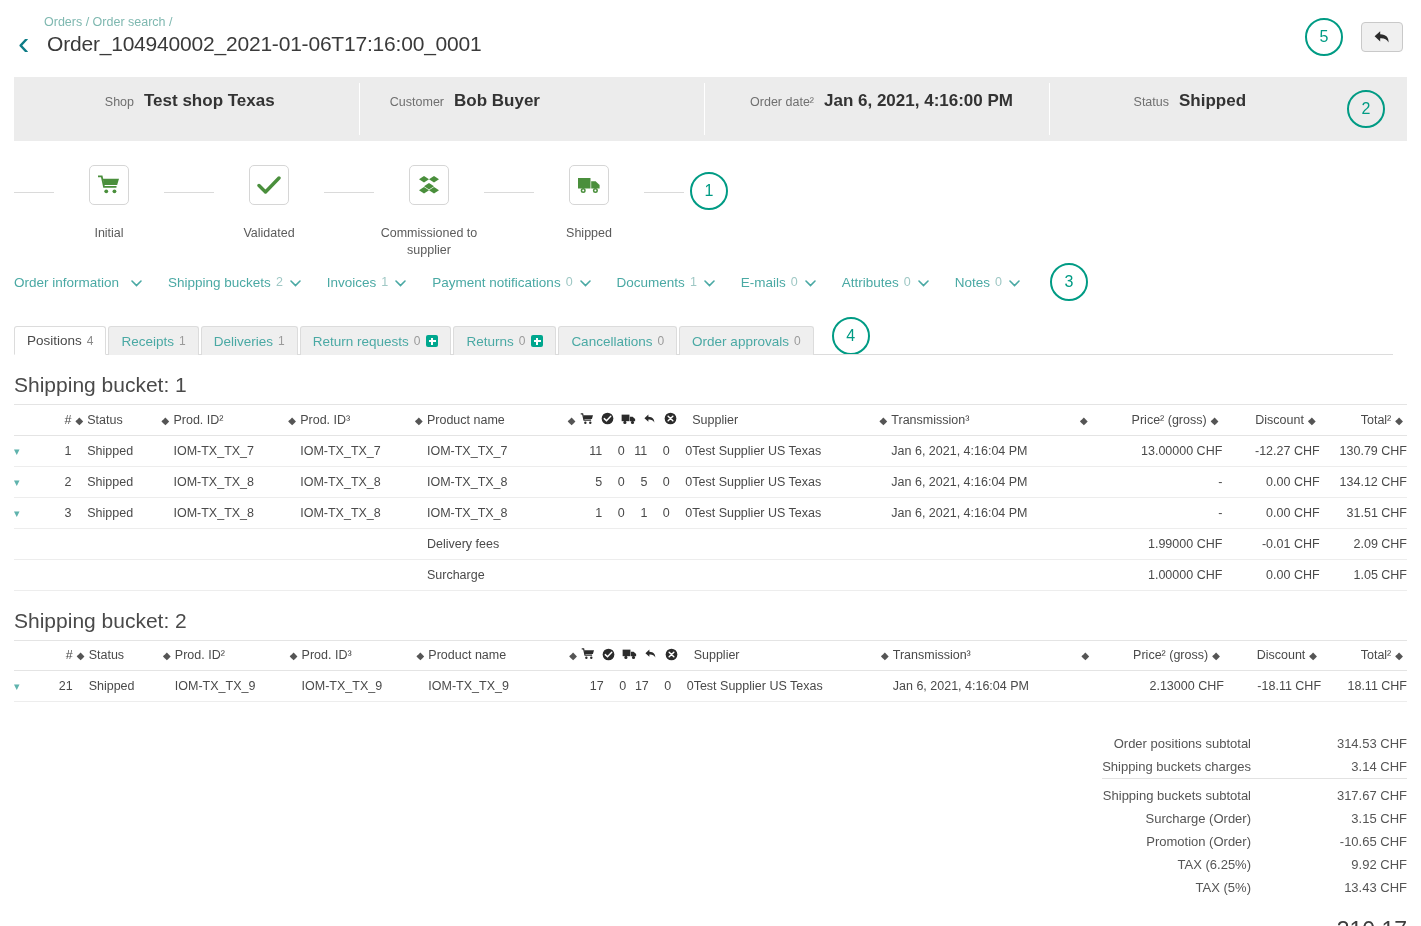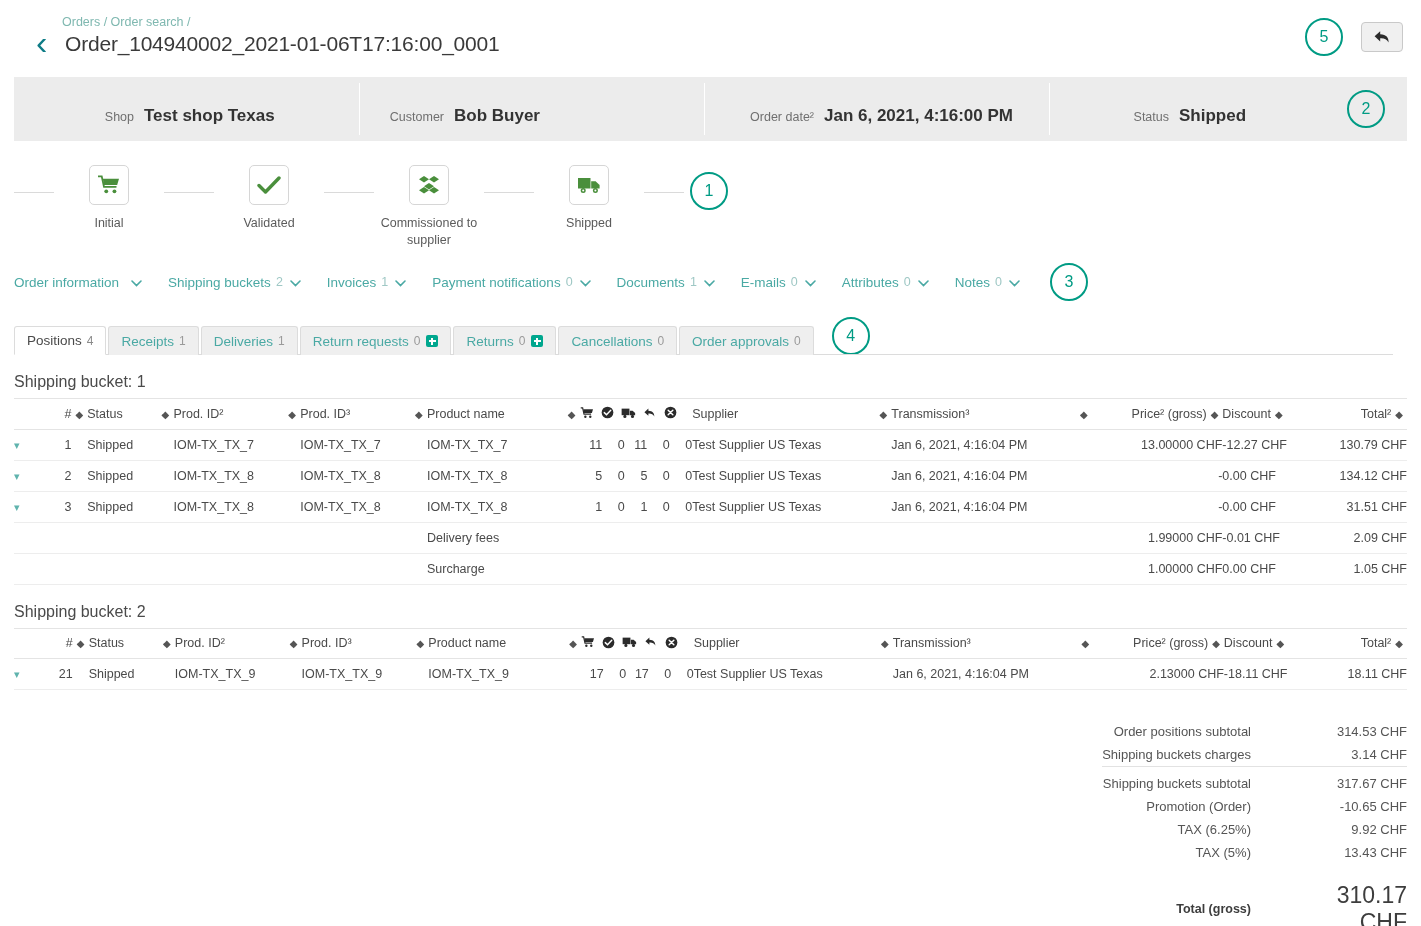"Orders / Order search /" .header { padding: 14px 0 0 36px -> 14px 0 0 18px }
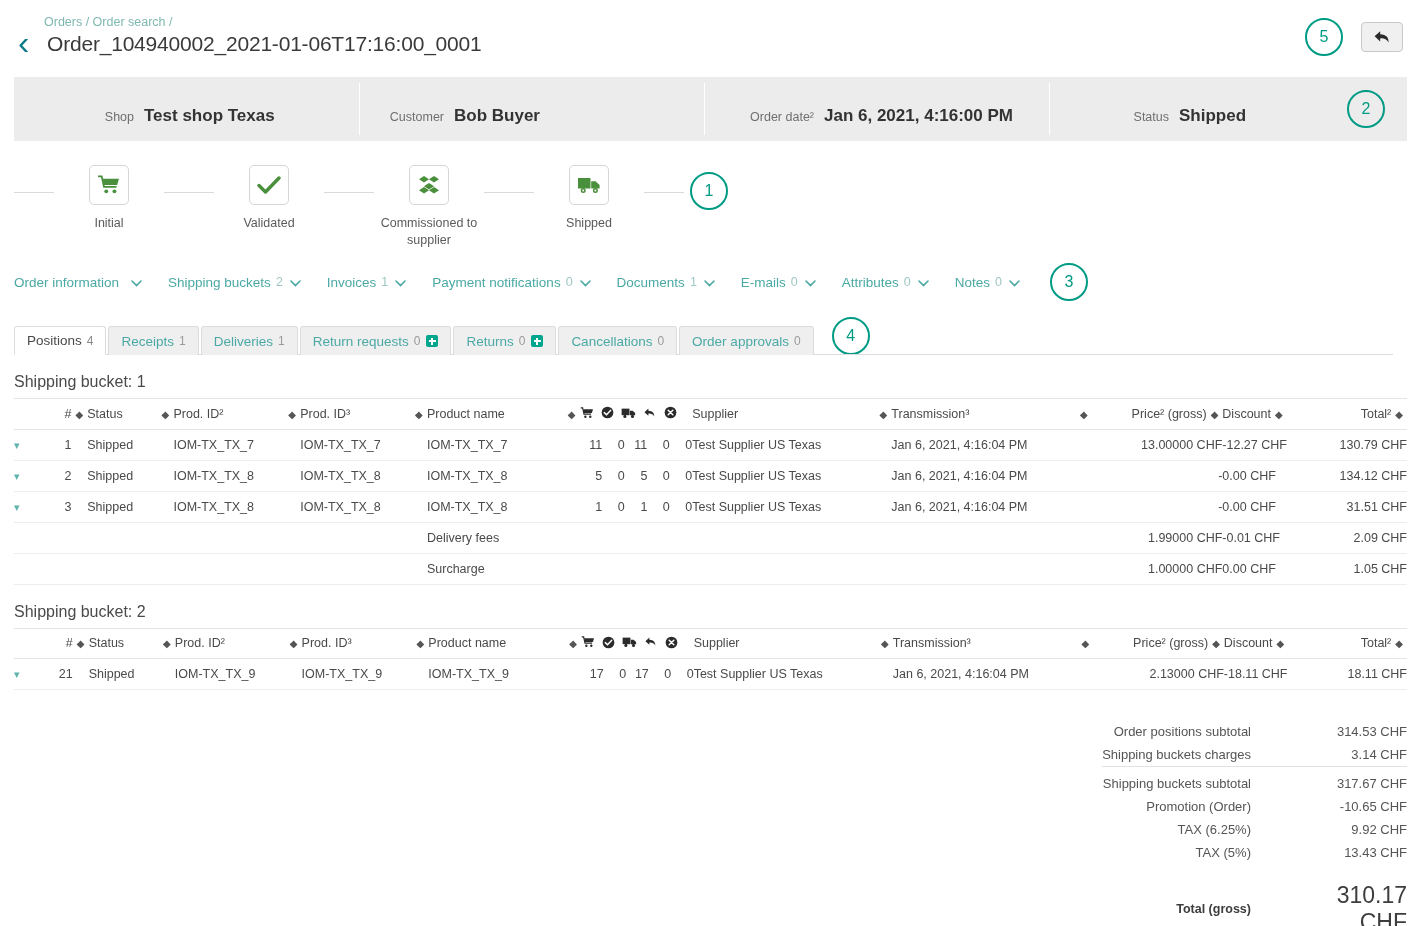"Shop" .infocell { padding-top: 28px -> 13px }
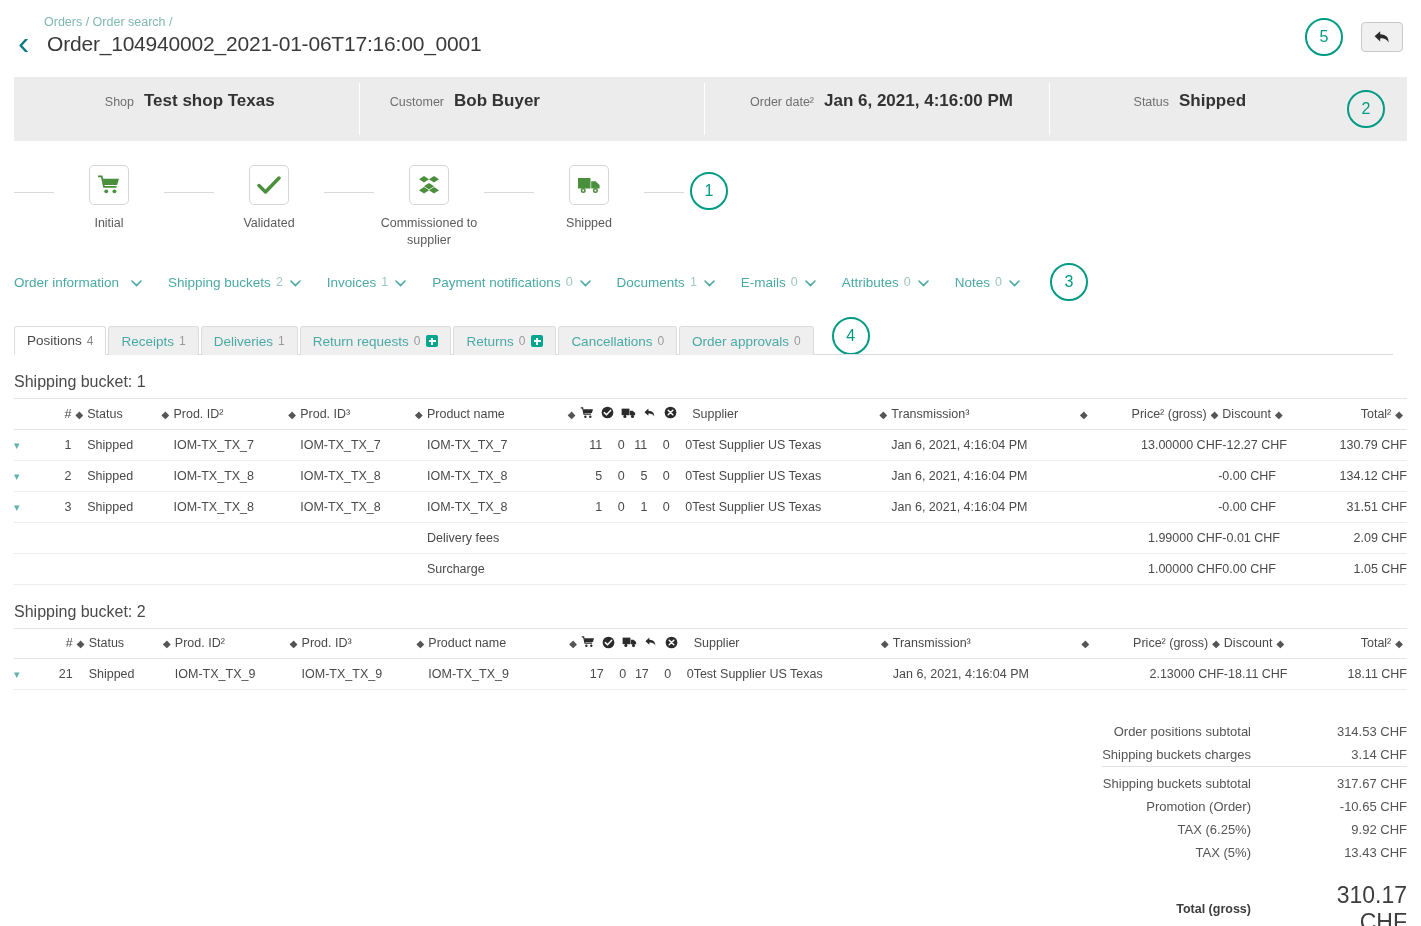"Initial" .step-label { margin-top: 10px -> 20px }
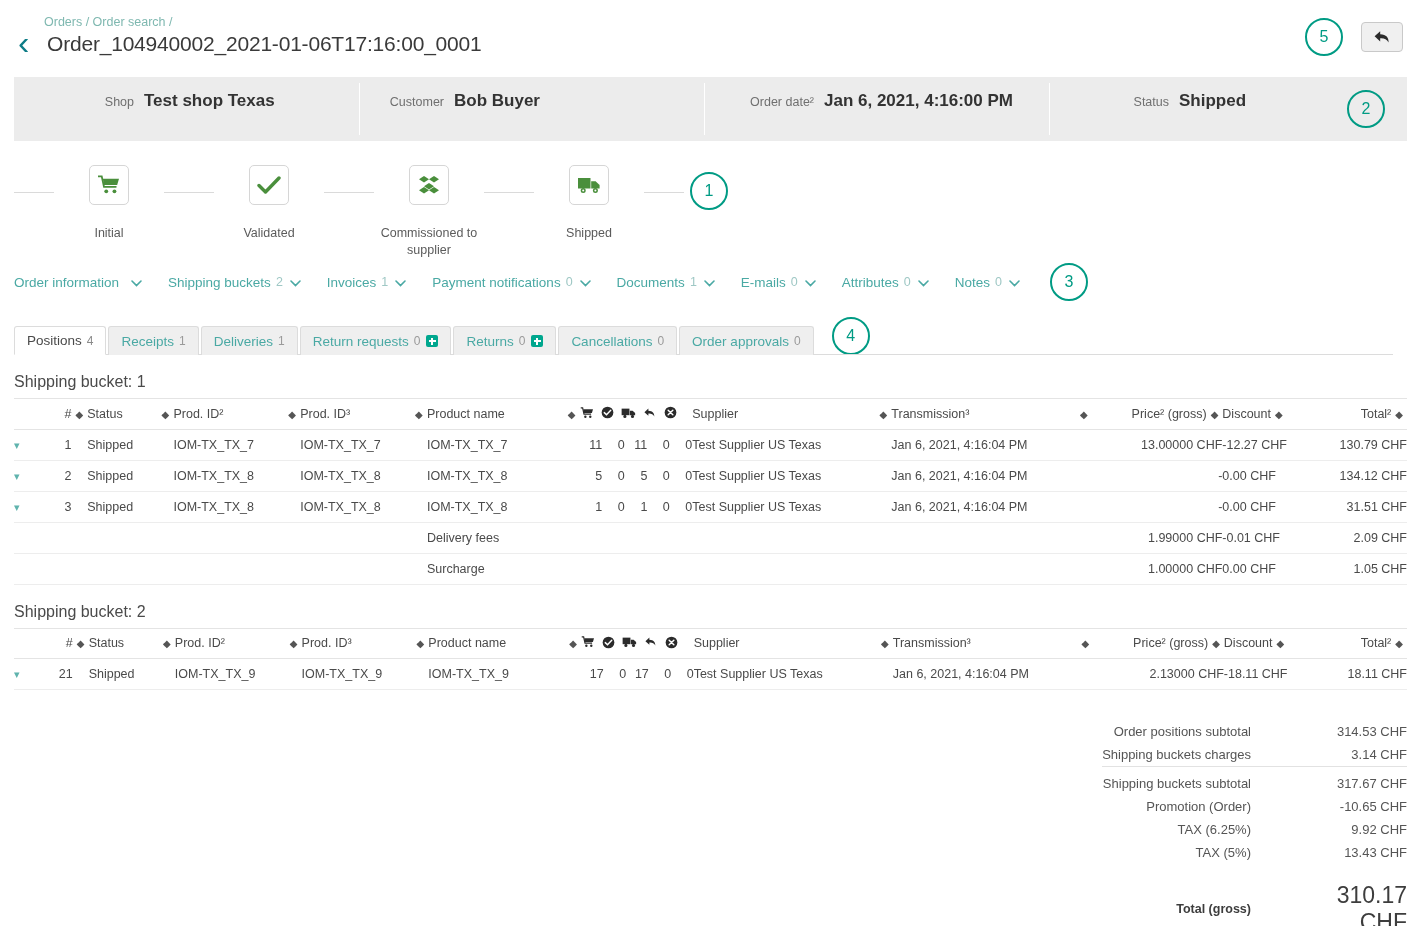"Shipping bucket: 1" .bucket-title { font-size: 16px -> 21px }
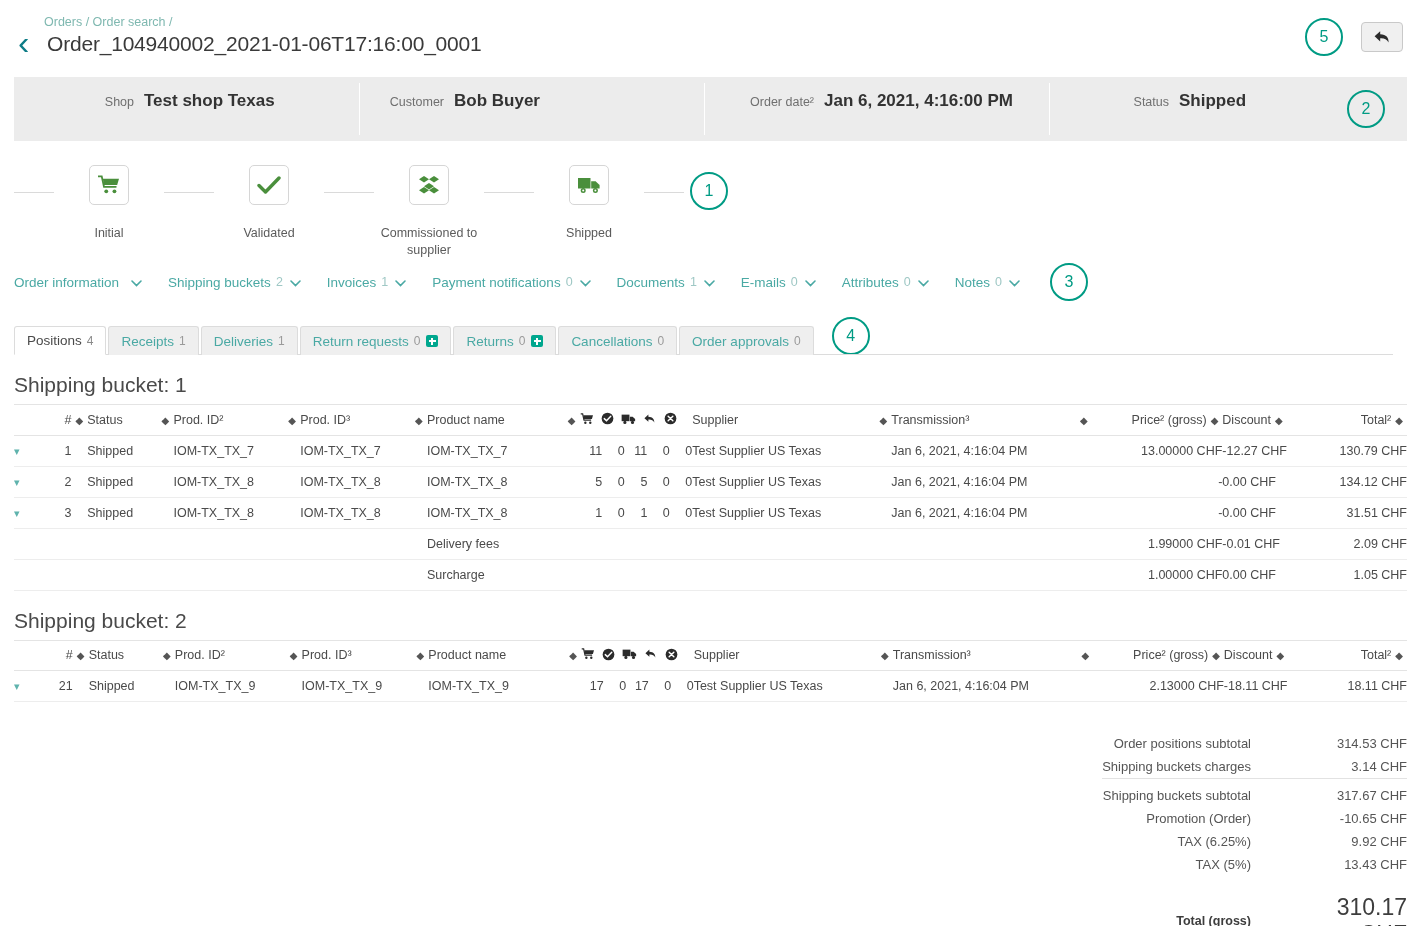"Discount ◆" .col-disc { text-align: left -> right }
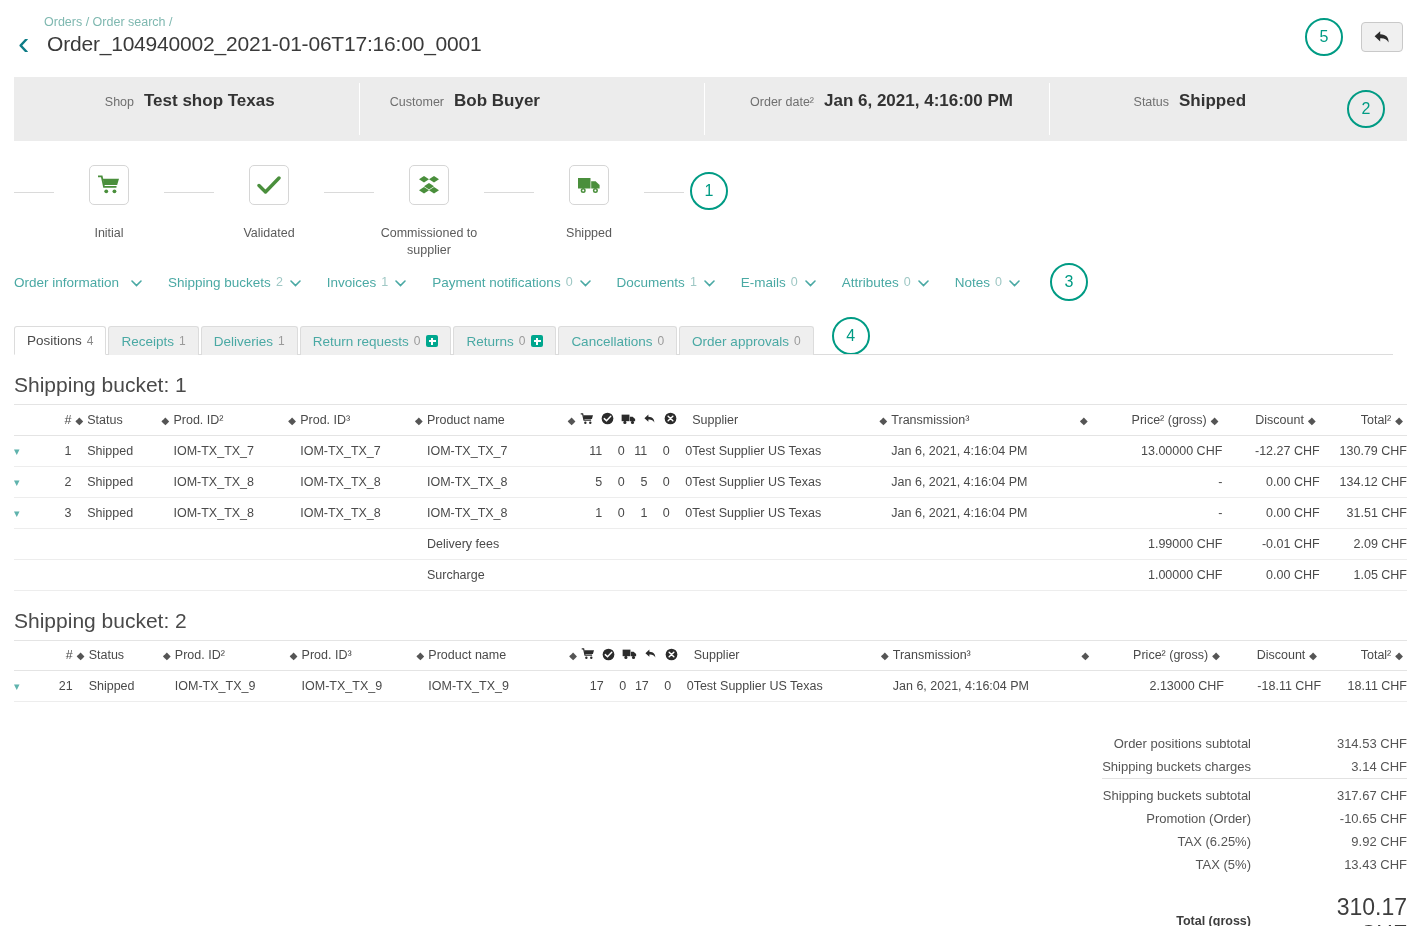"Surcharge (Order)" tr { html: none -> <tr> <td>Surcharge (Order)</td> <td>3.15 CHF</td> </tr> }
